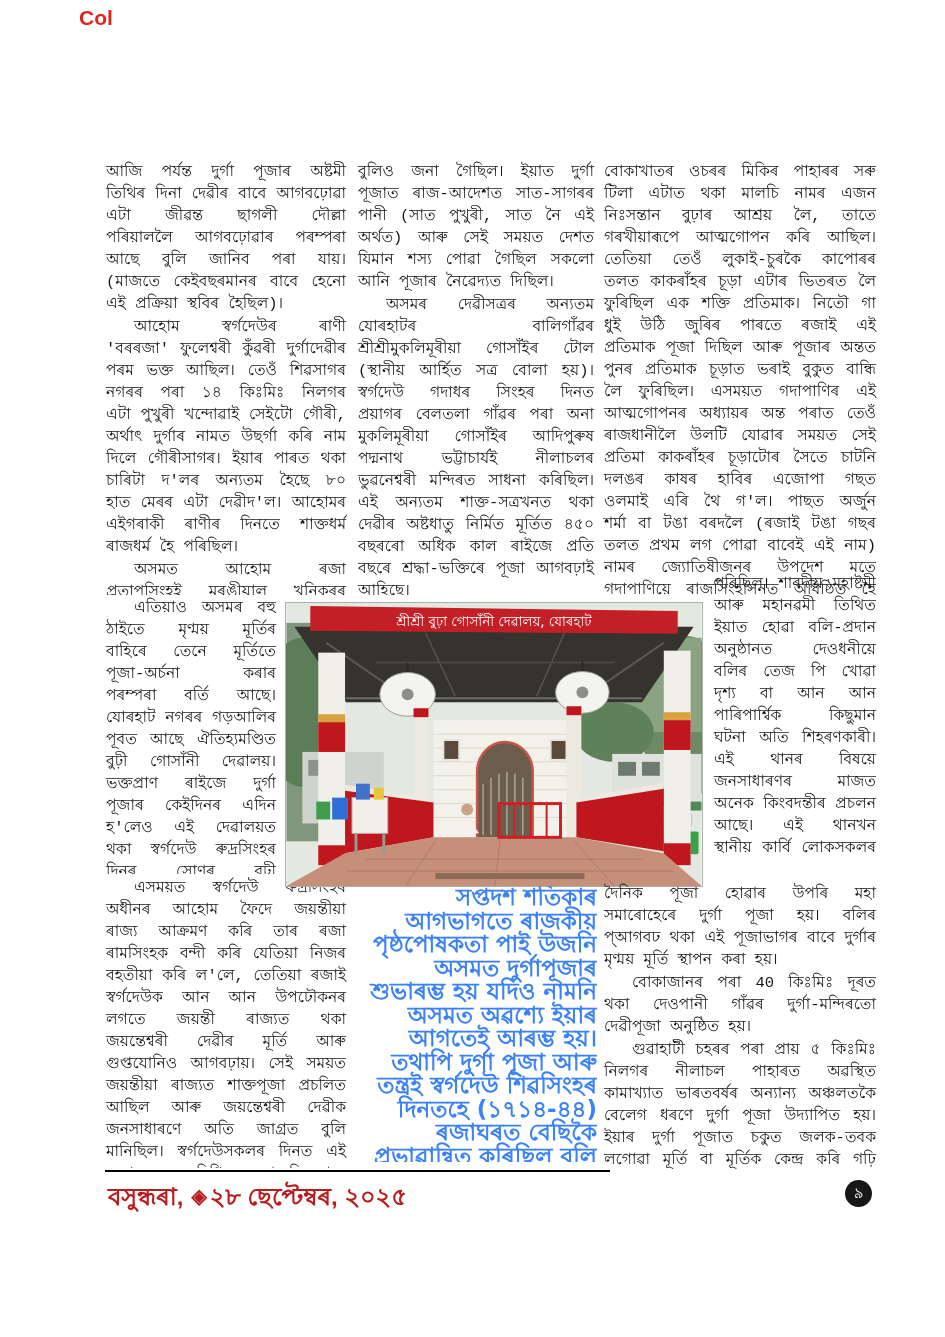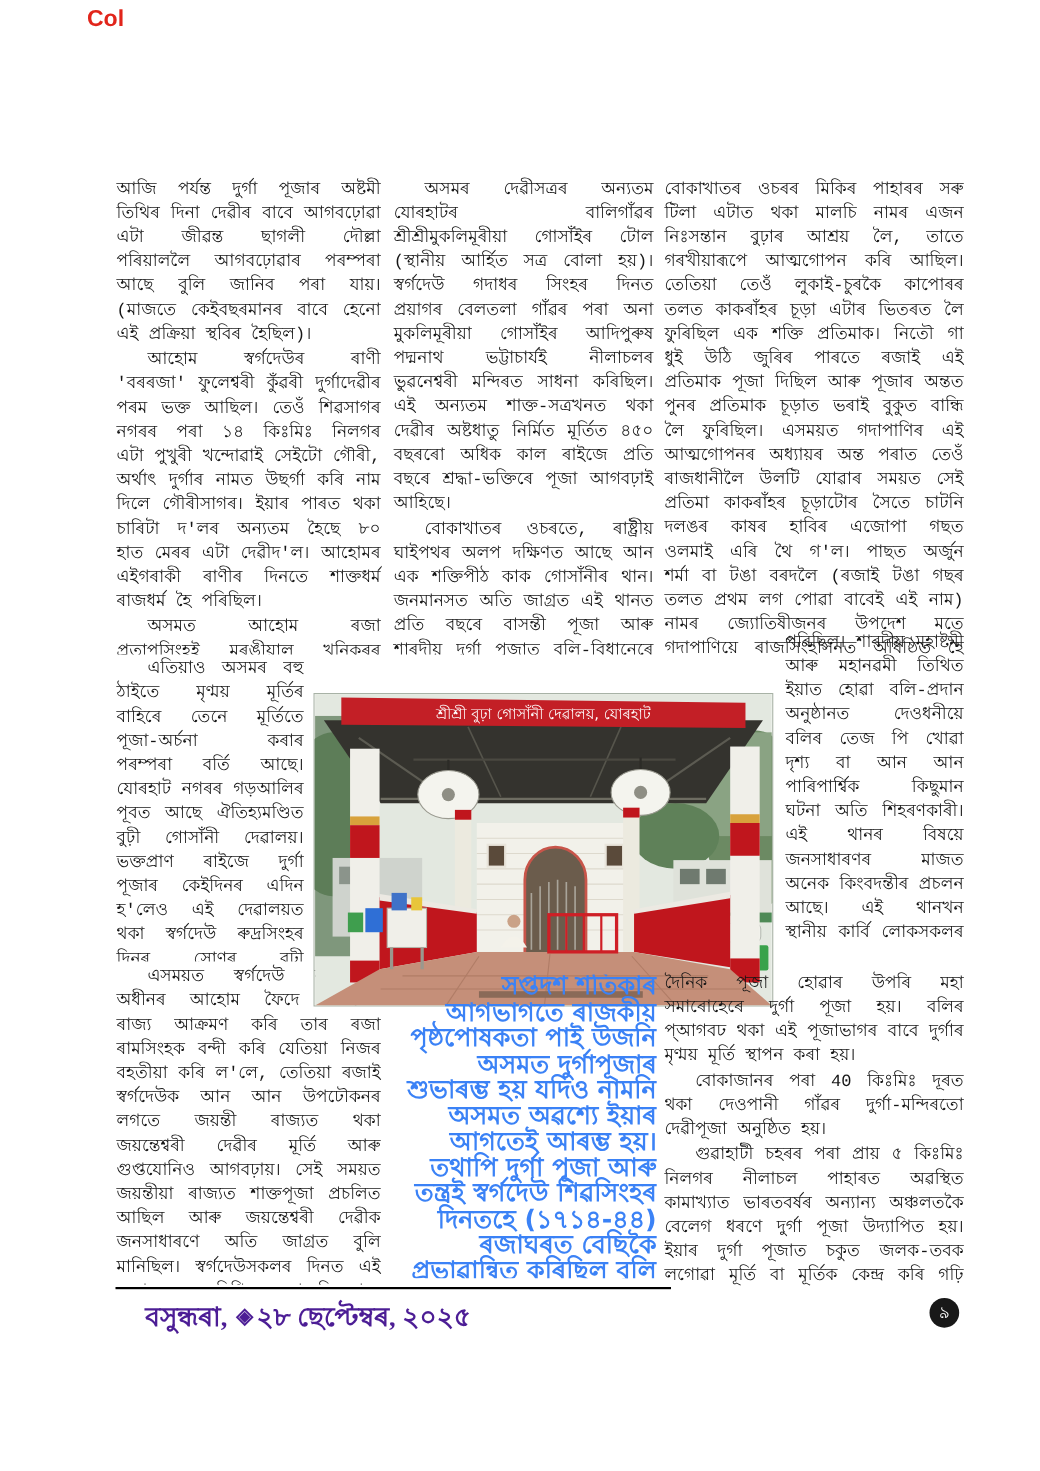"বুলিও জনা গৈছিল। ইয়াত দুৰ্গা" p { html: none -> <p>বুলিও জনা গৈছিল। ইয়াত দুৰ্গা পূজাত ৰাজ-আদেশত সাত-সাগৰৰ পানী (সাত পুখুৰী, সাত নৈ এই অৰ্থত) আৰু সেই সময়ত দেশত যিমান শস্য পোৱা গৈছিল সকলো আনি পূজাৰ নৈৱেদ্যত দিছিল।</p> }
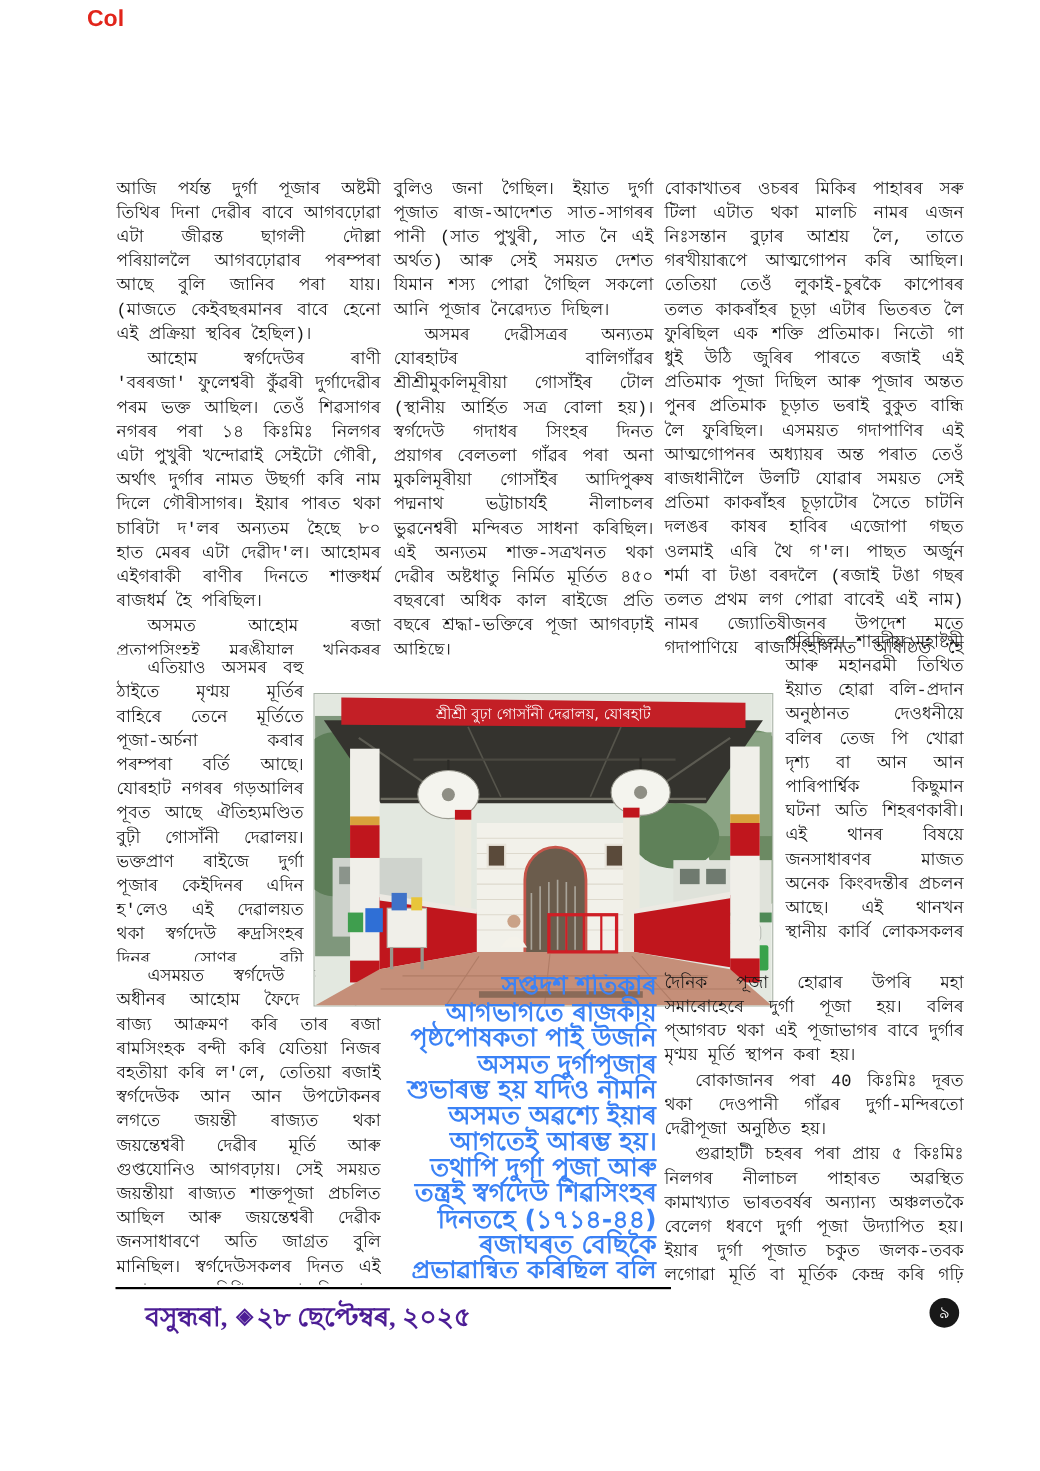"শ্ৰীশ্ৰী বুঢ়া গোসাঁনী দেৱালয়, যোৰহাট" .photo-fig { top: 630px -> 602px }
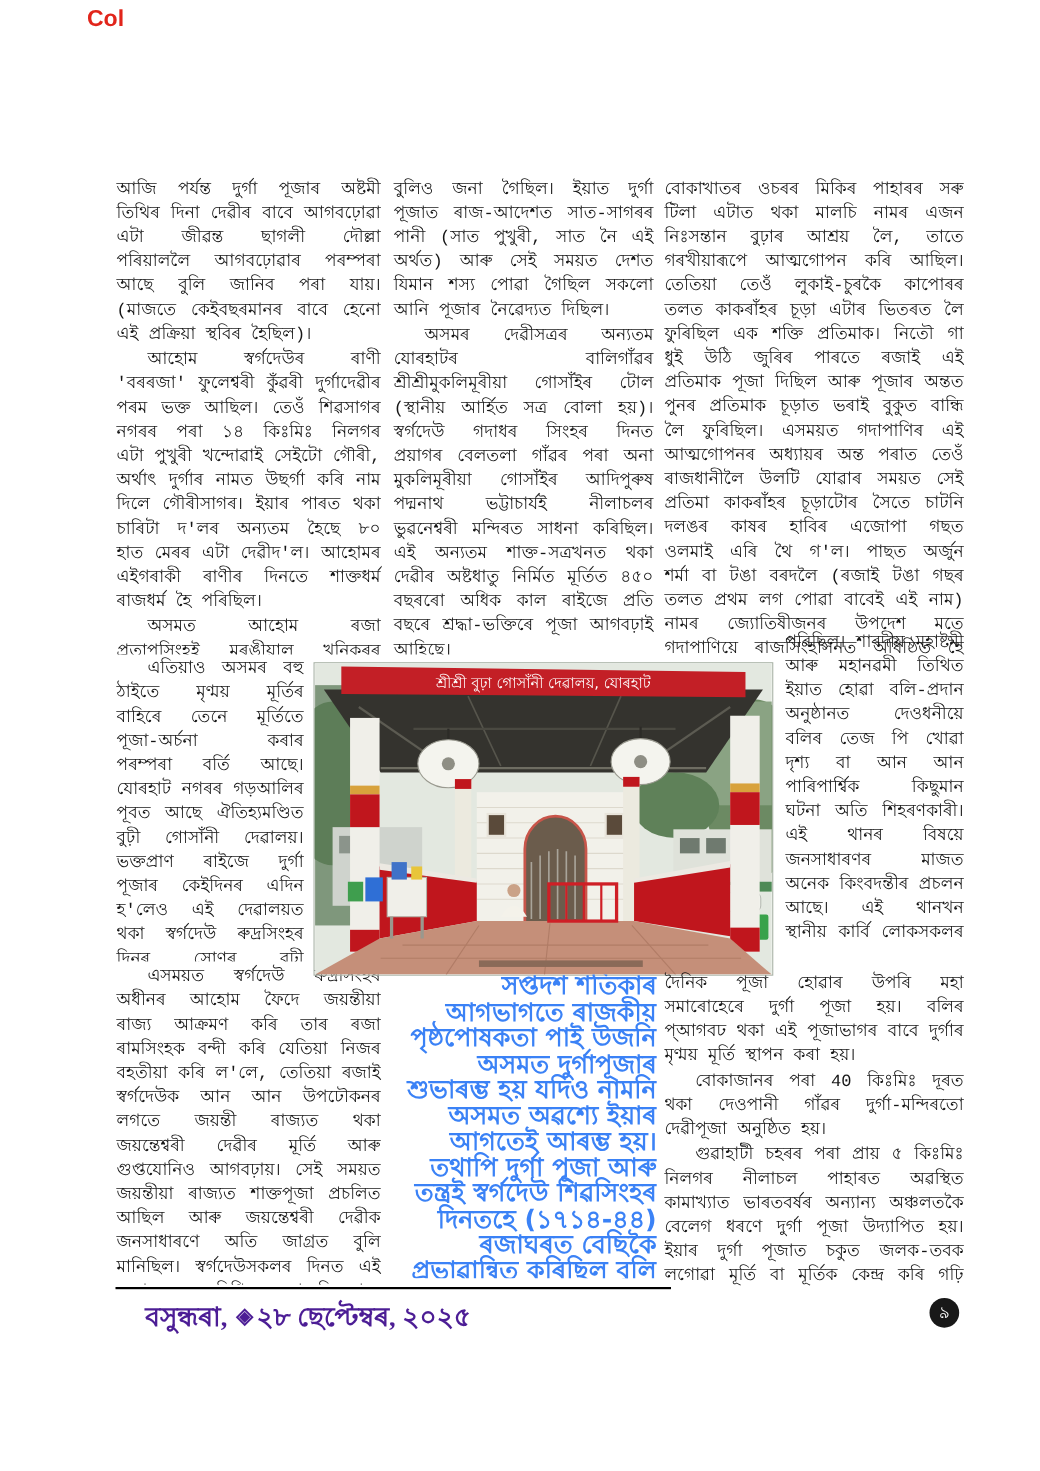"বসুন্ধৰা, ◈ ২৮ ছেপ্টেম্বৰ, ২০২৫" .footer-line { color: #4c1d95 -> #b91c1c; font-family: Liberation Serif, serif -> Liberation Sans, sans-serif; margin-left: 24px -> none }
